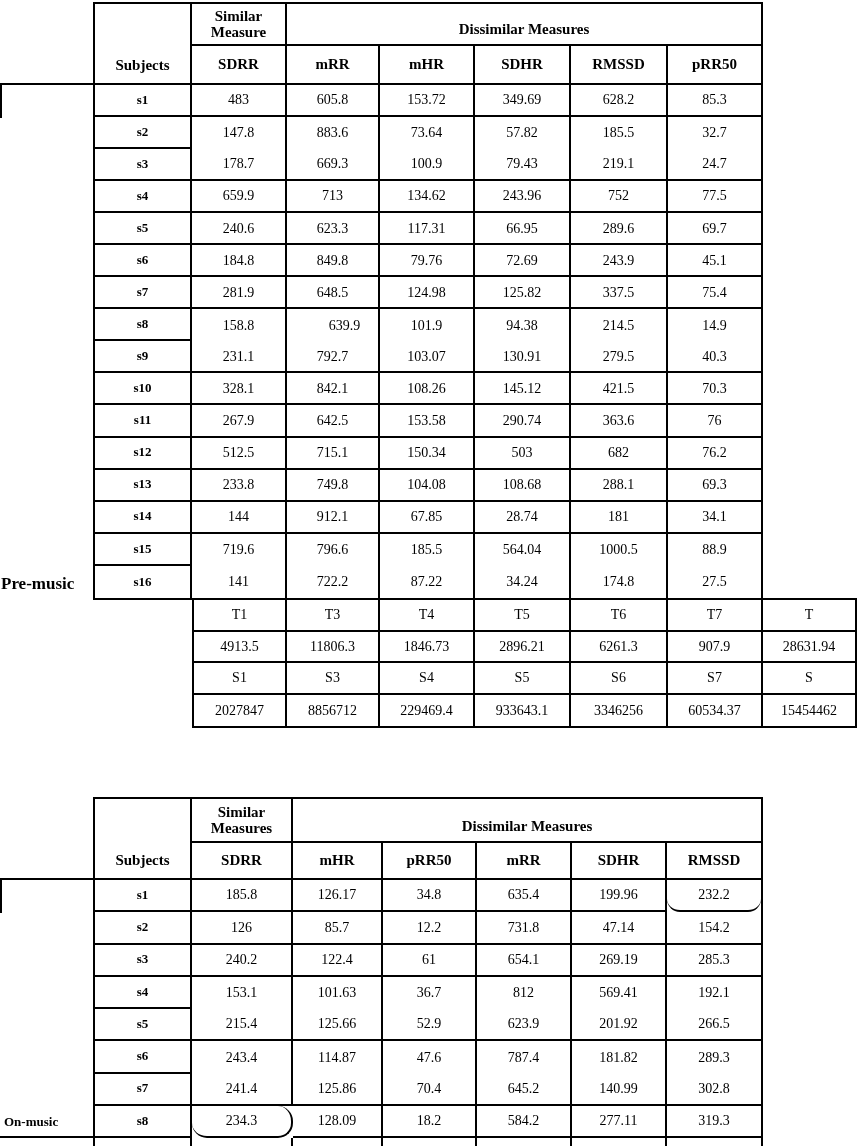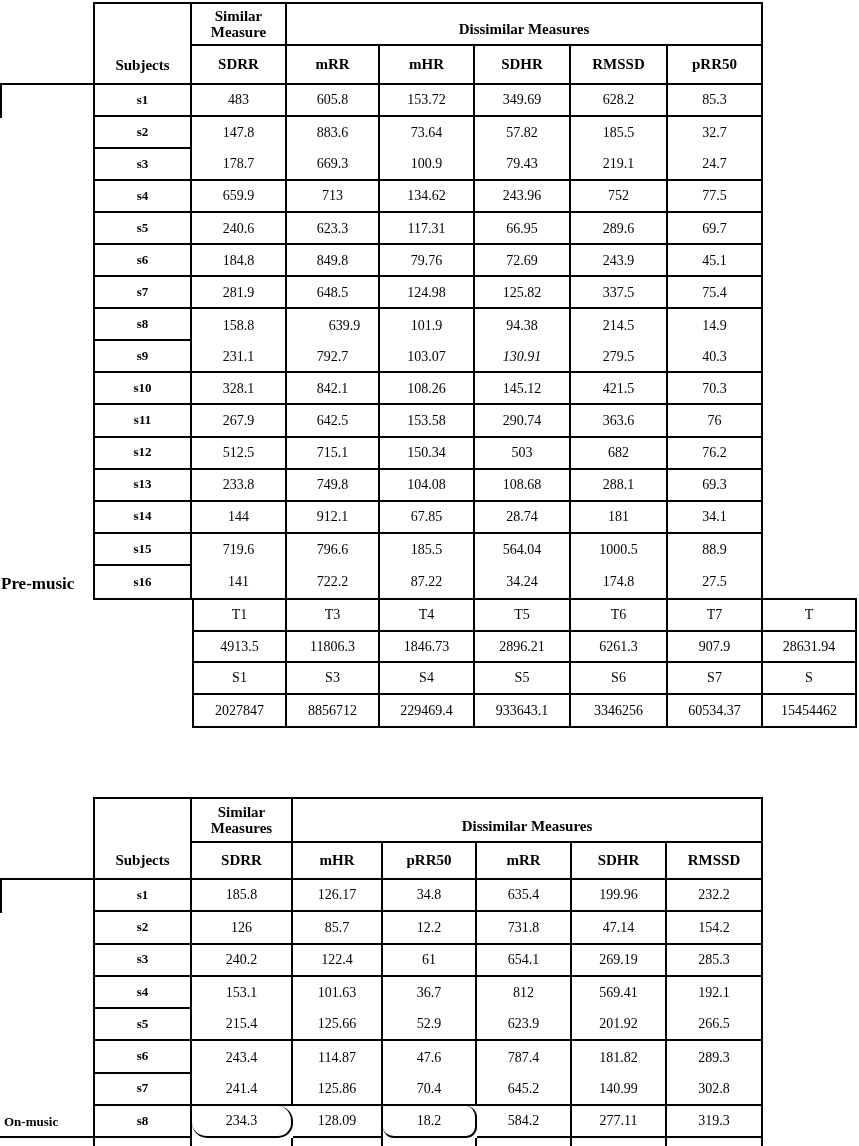"130.91" div.cell { font-style: italic -> none }
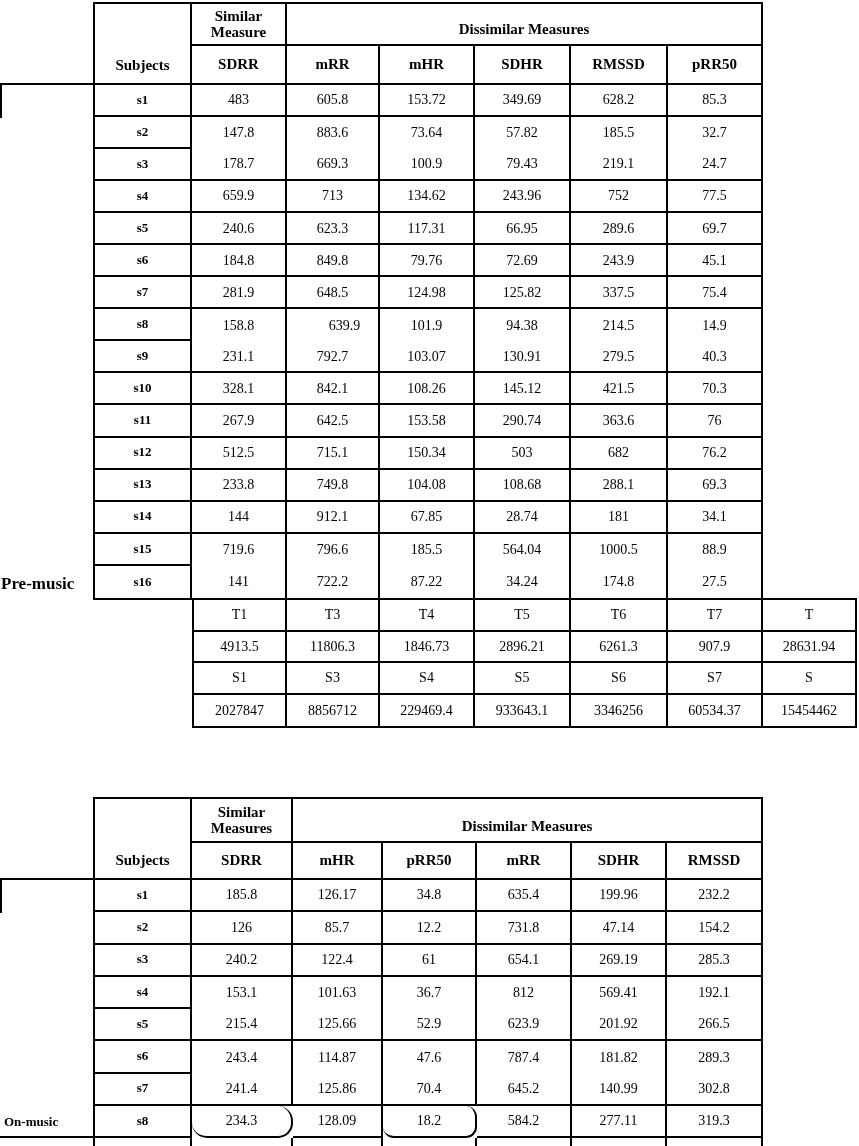"232.2" div.cell { border-radius: none -> 13px }
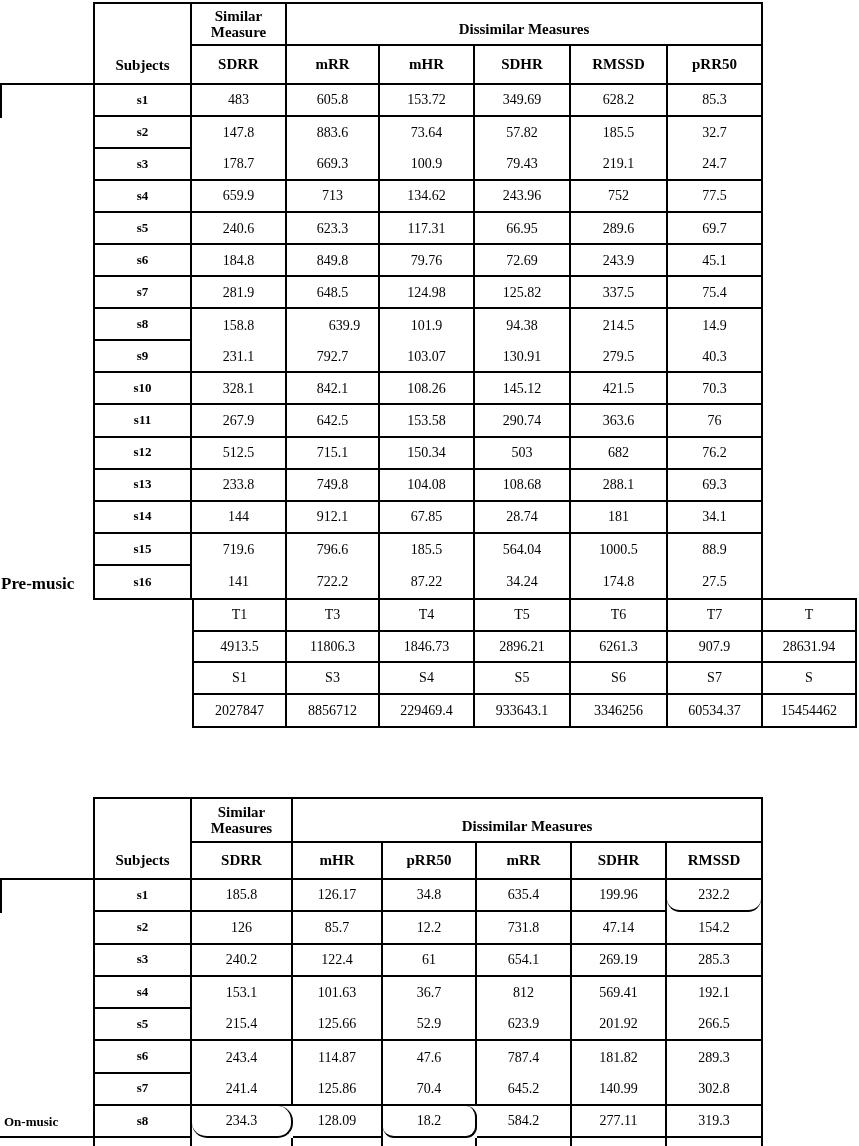"18.2" div.cell { border-radius: 11px -> none }
